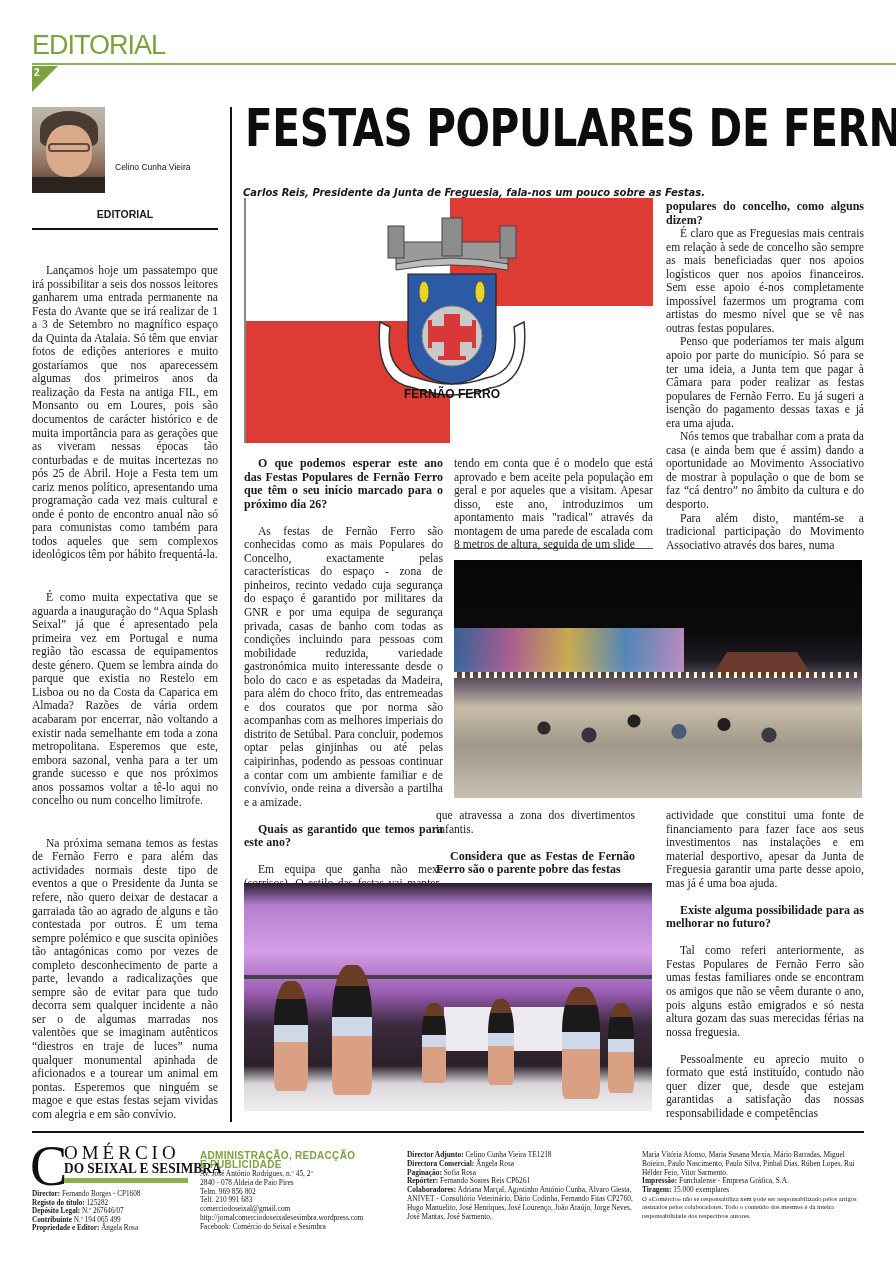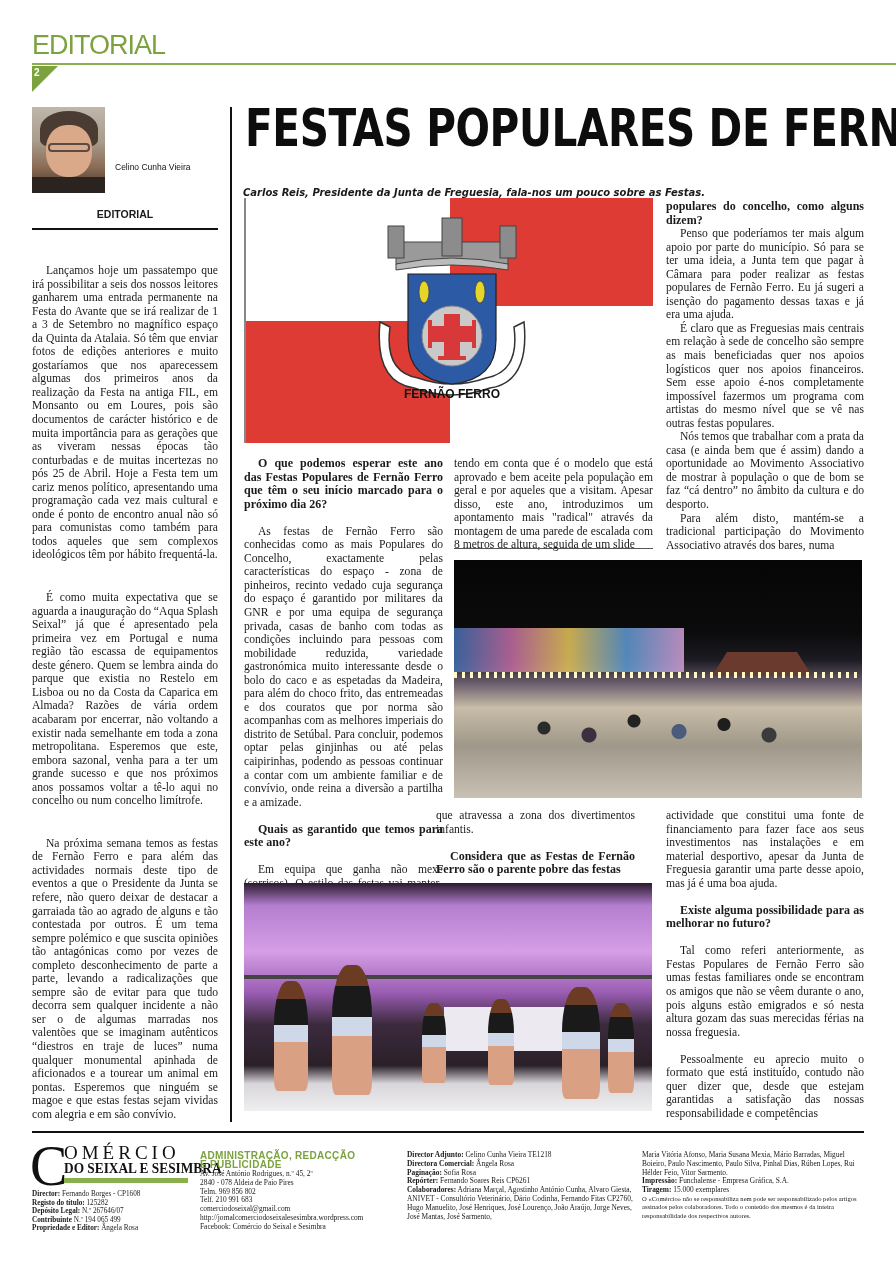"Penso que poderíamos ter mais" p { order: before "É claro que as Freguesias" -> after "É claro que as Freguesias" }
